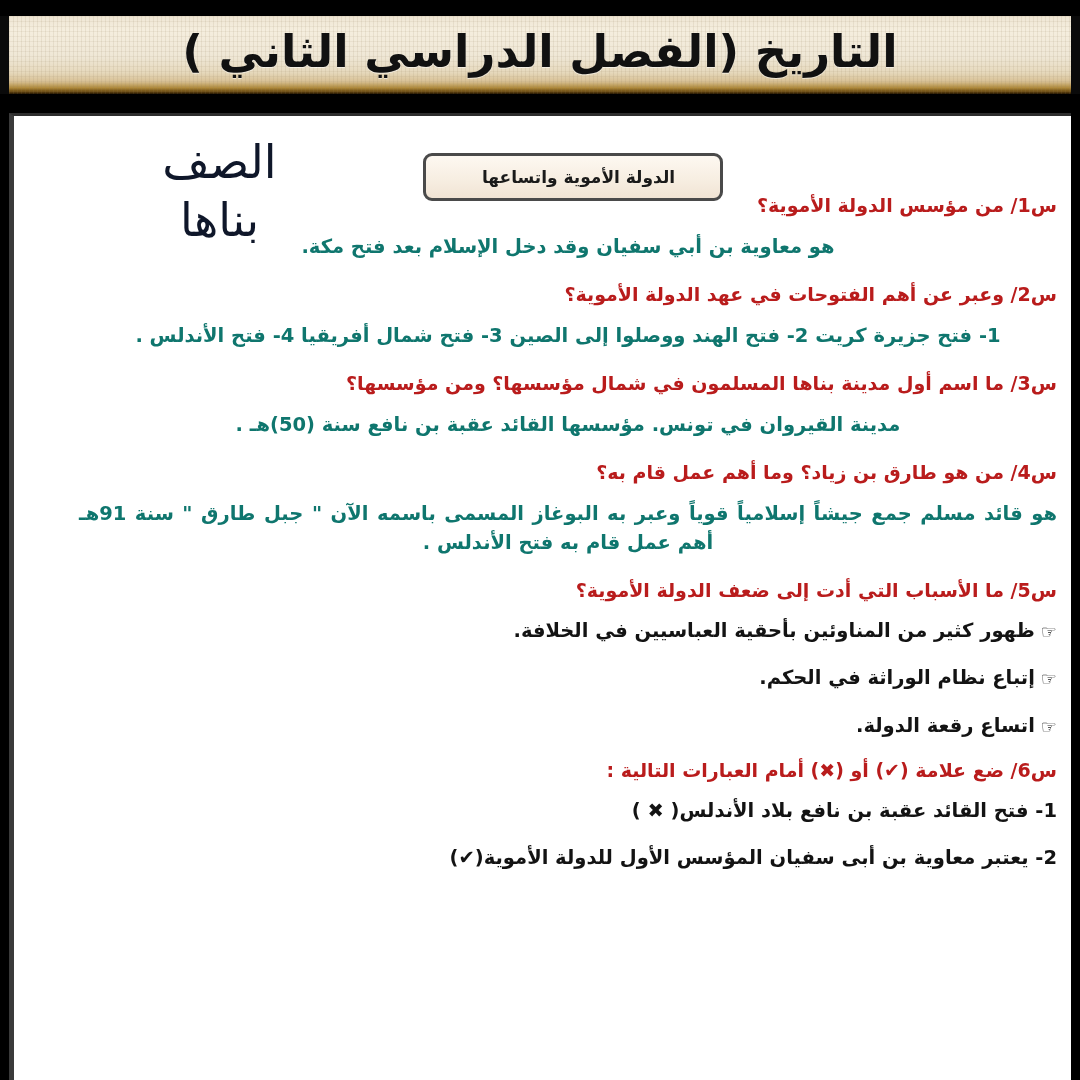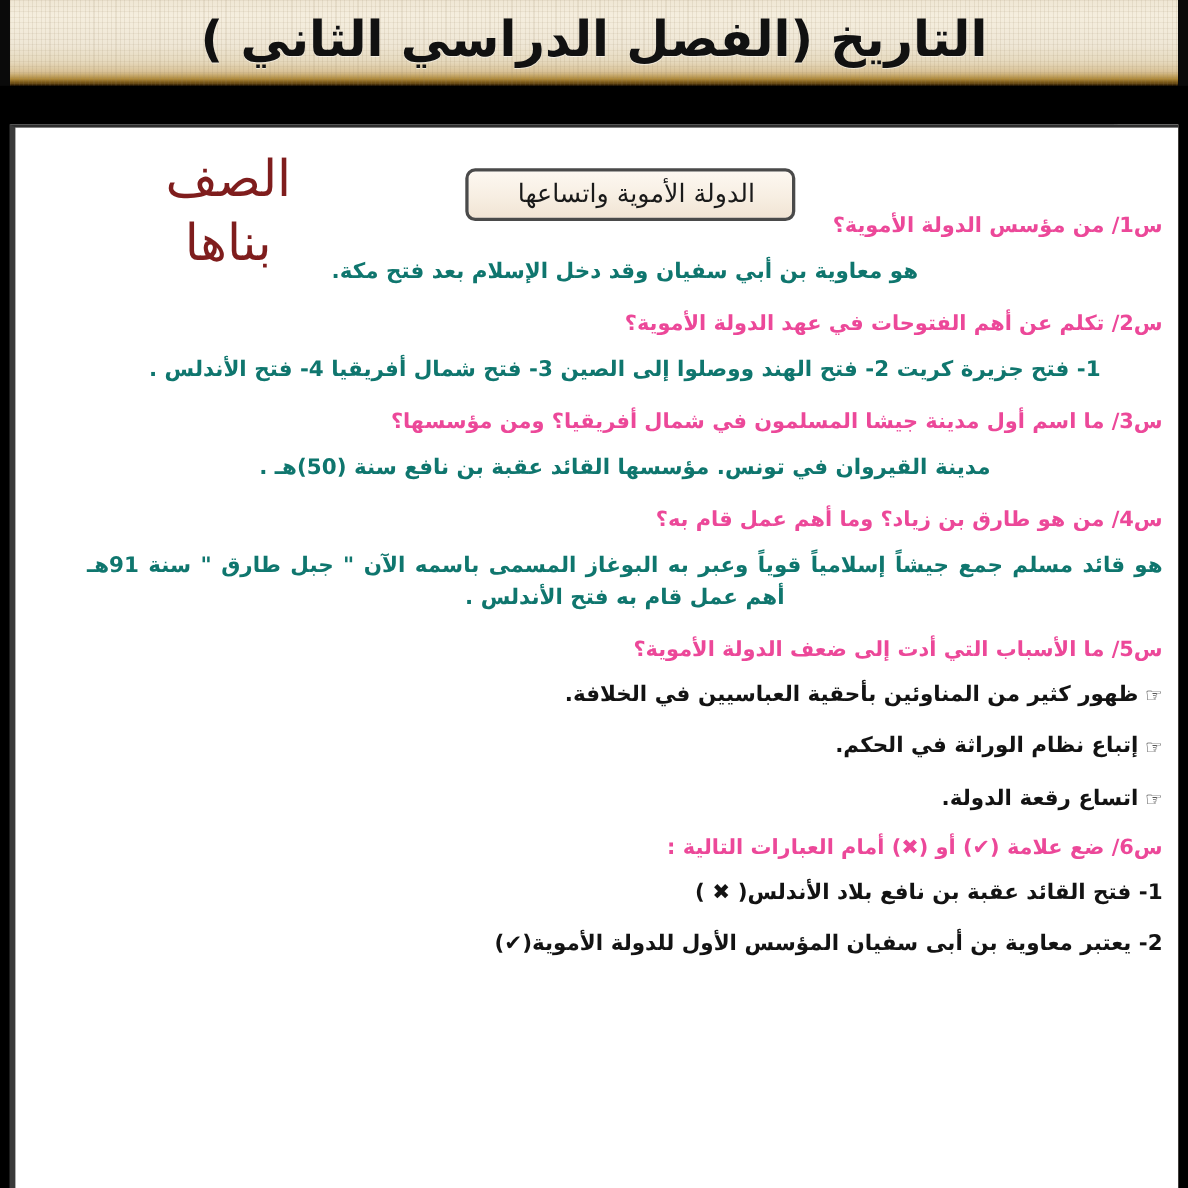"التاريخ (الفصل الدراسي الثاني )" .banner { top: 0 -> 16px }
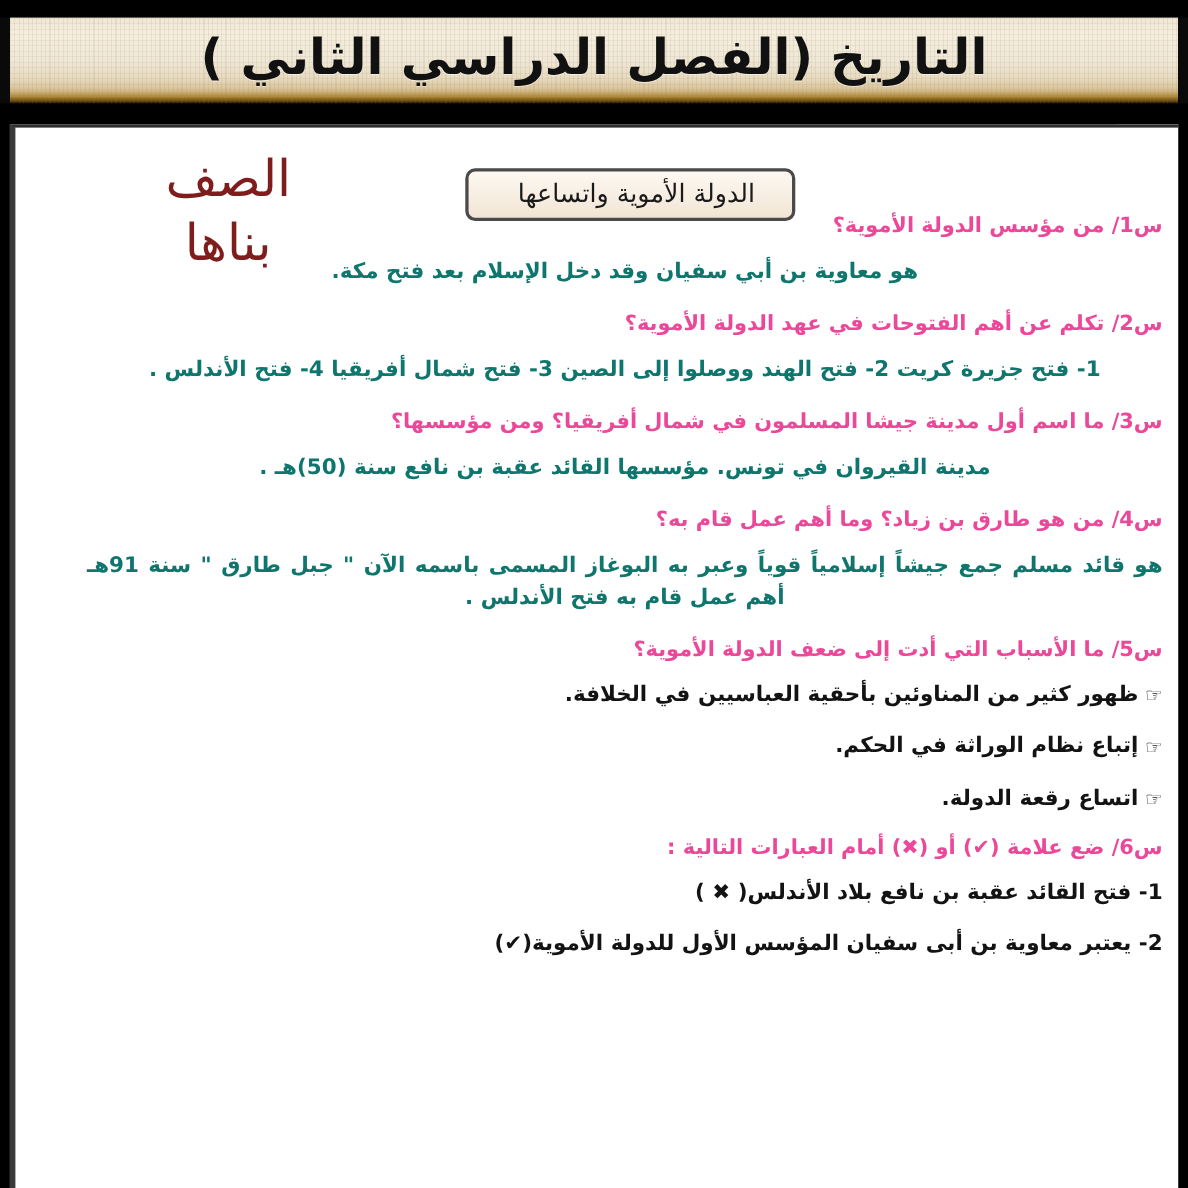"الصف" .grade-label { color: #7f1d1d -> #0f172a; left: 18px -> 30px }
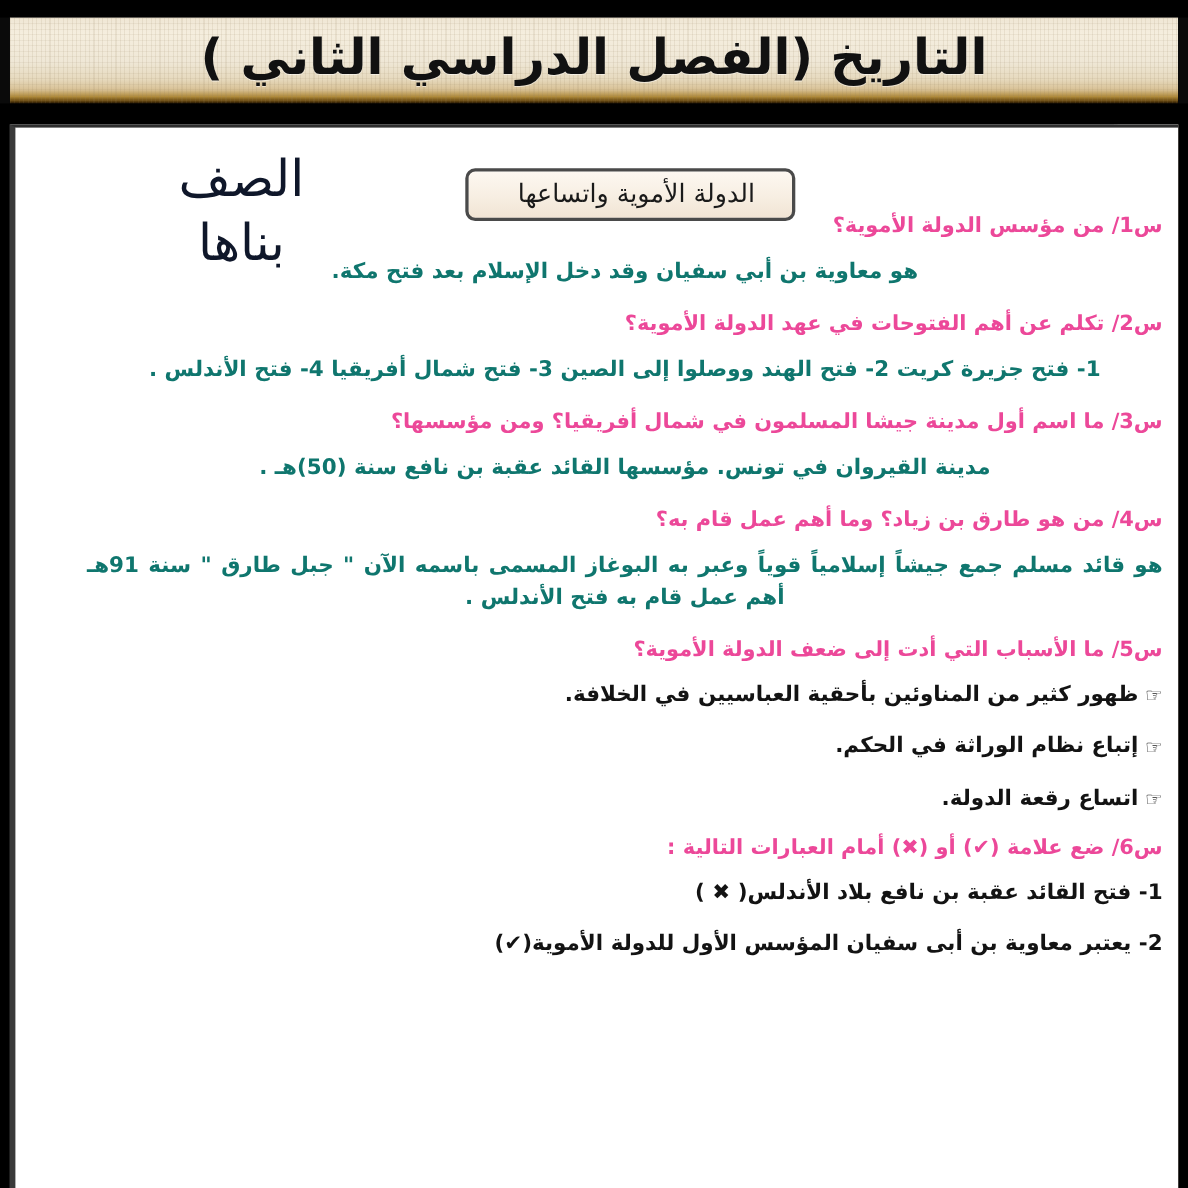"الدولة الأموية واتساعها" .topic-box-text { font-size: 23px -> 17px; font-weight: normal -> bold }
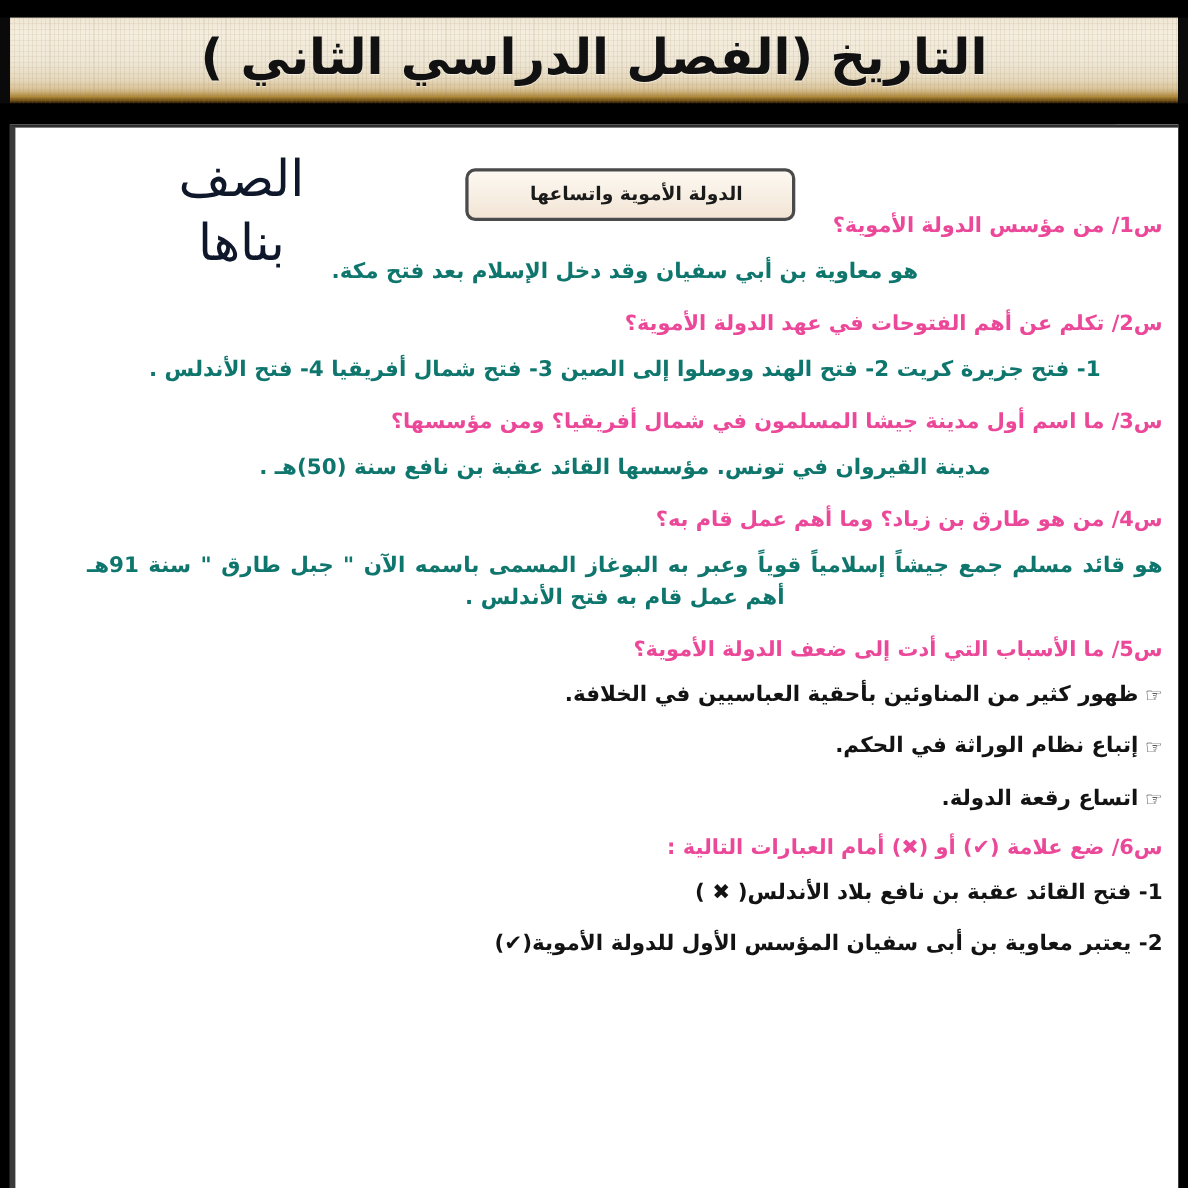"س1/ من مؤسس الدولة الأموية؟" .q-line { color: #ec4899 -> #b91c1c }
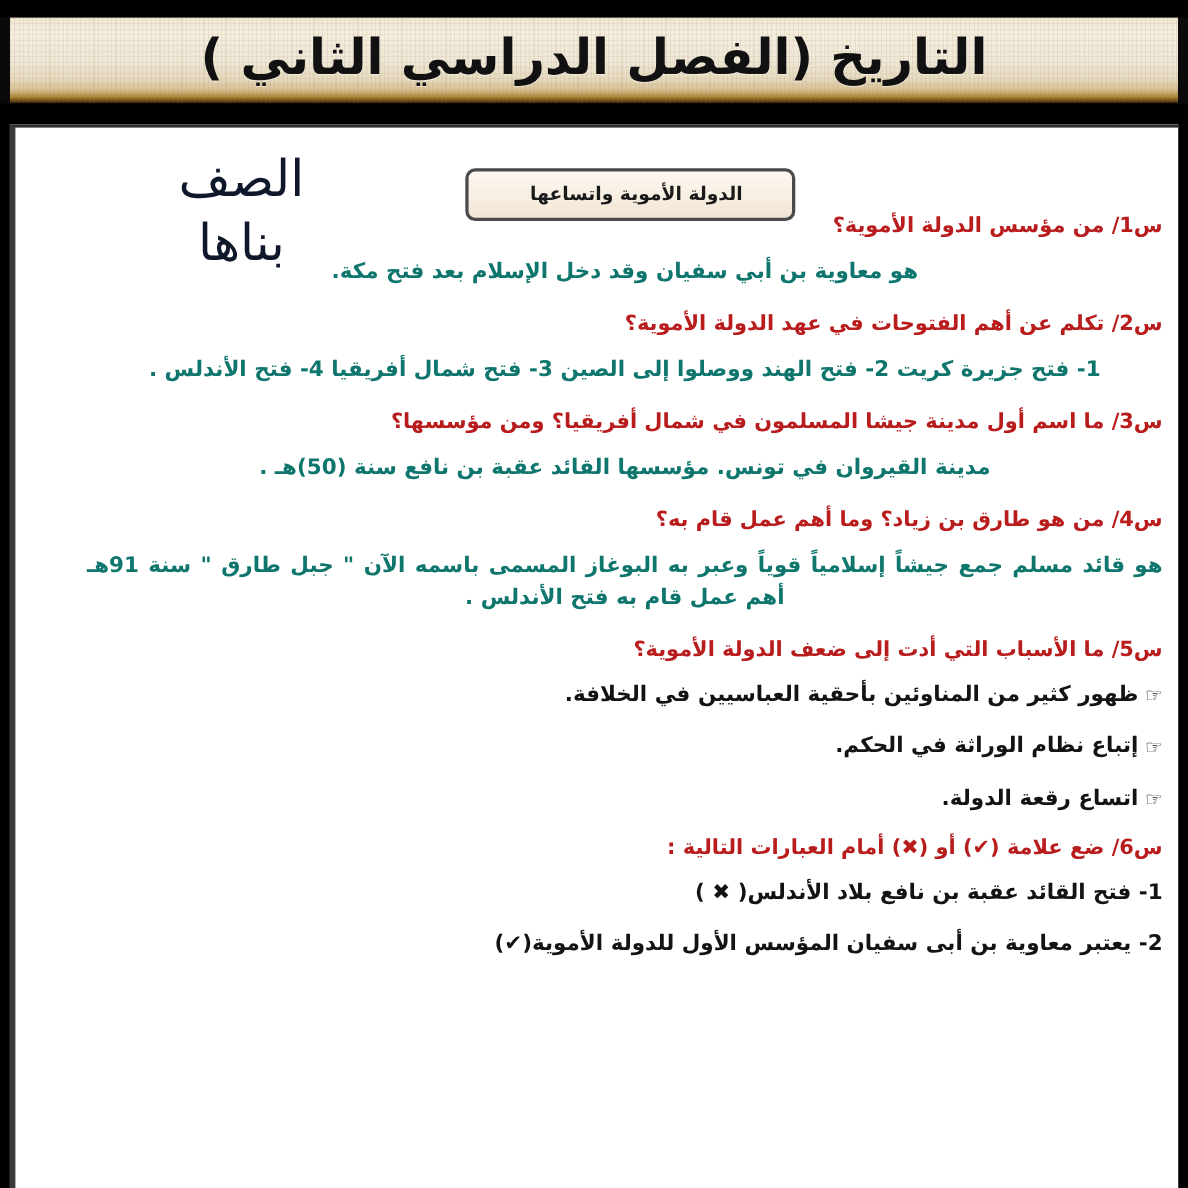"س2/ تكلم عن أهم الفتوحات" div.q-line { text: تكلم -> وعبر }
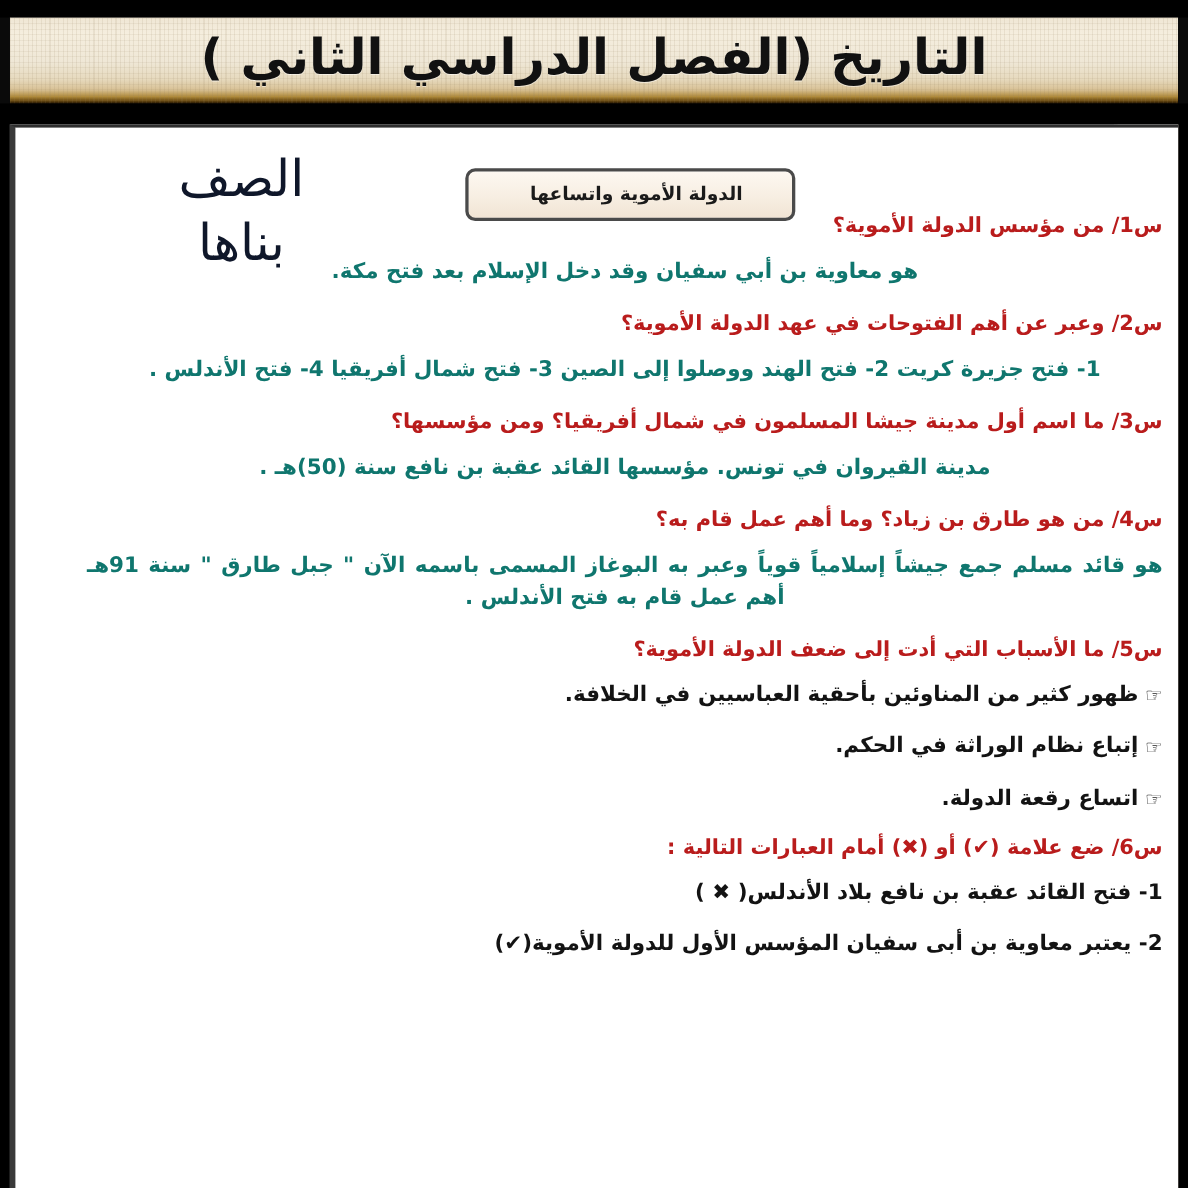"س3/ ما اسم أول مدينة" div.q-line { text: جيشا المسلمون في شمال أفريقيا -> بناها المسلمون في شمال مؤسسها }
